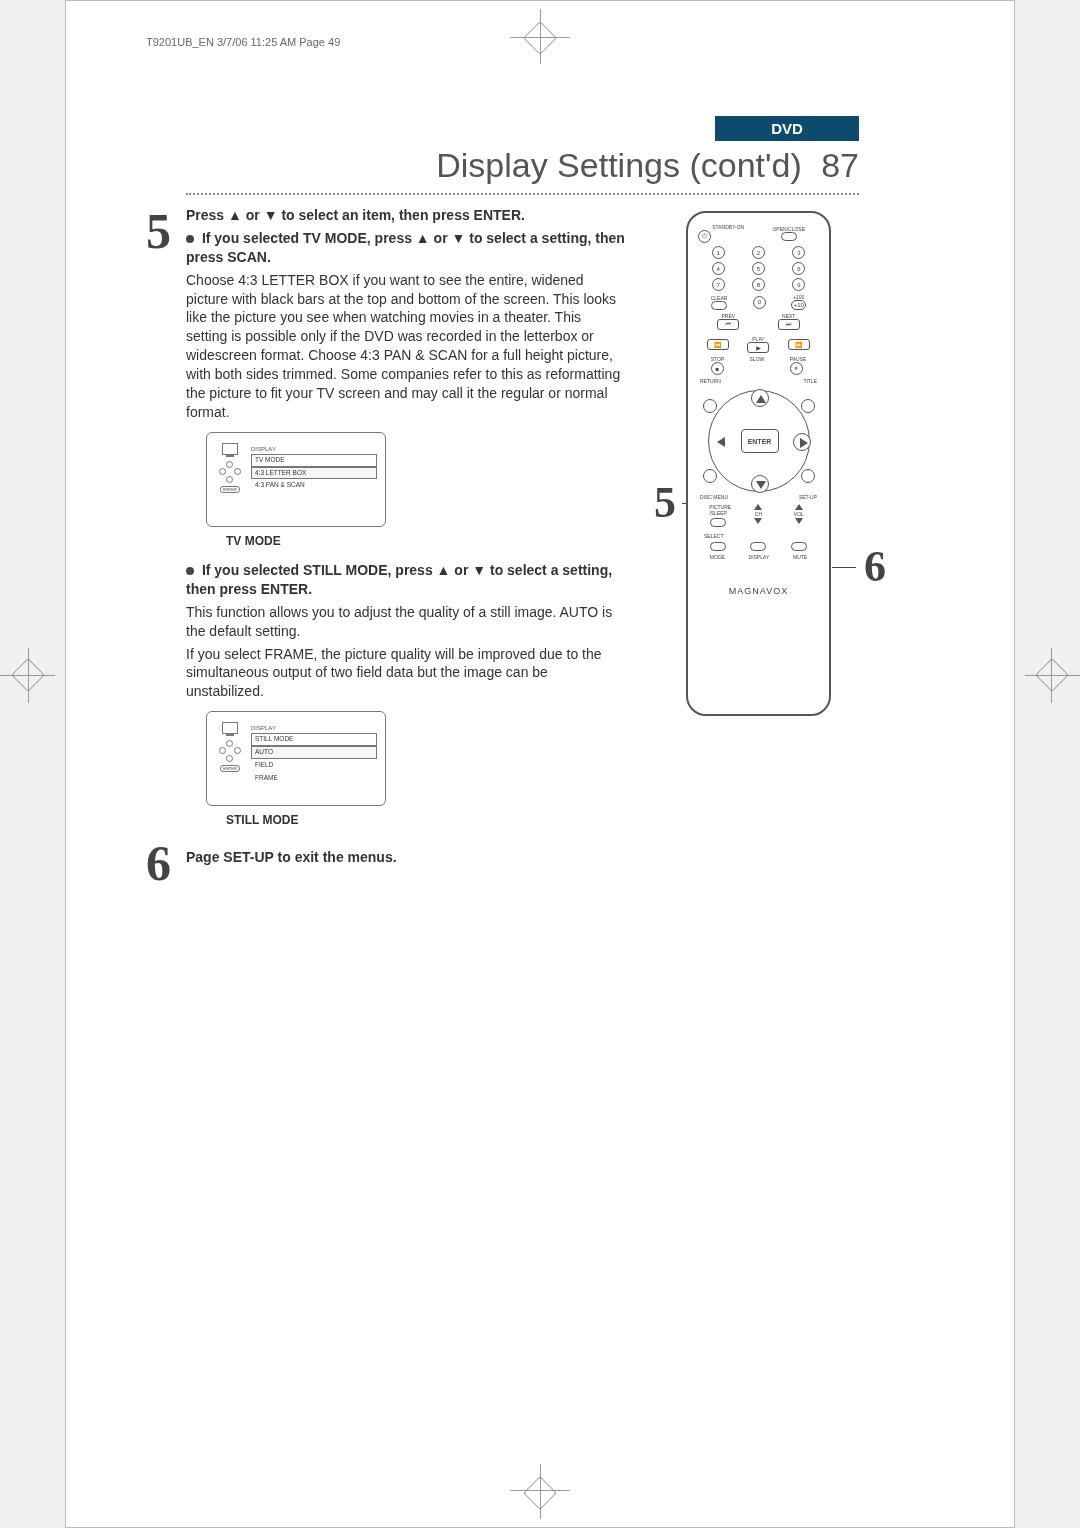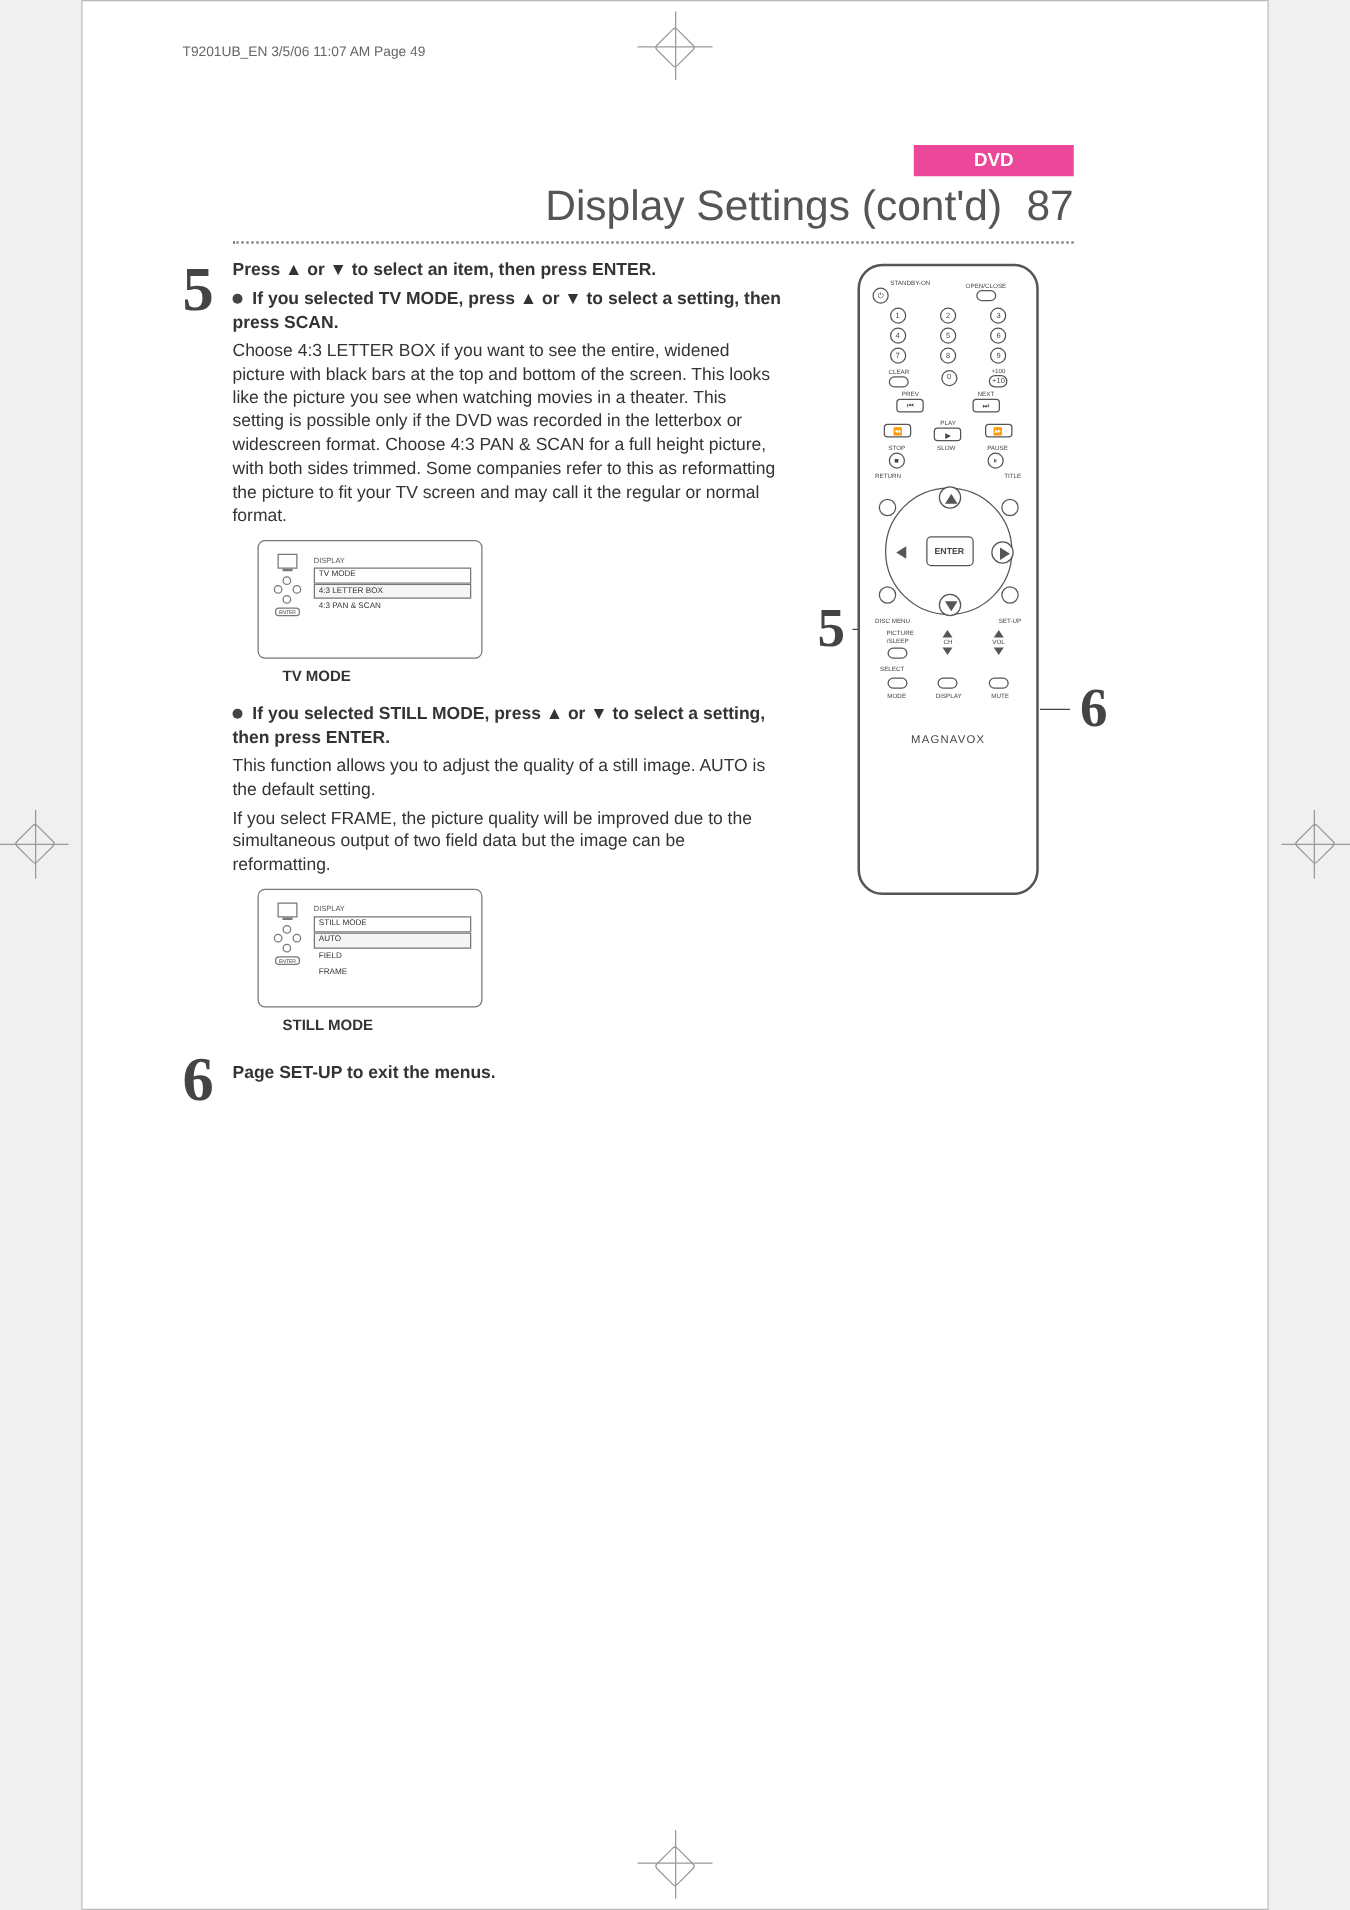"T9201UB_EN 3/5/06 11:07 AM Page" div.header-note { text: 3/5/06  11:07 -> 3/7/06  11:25 }
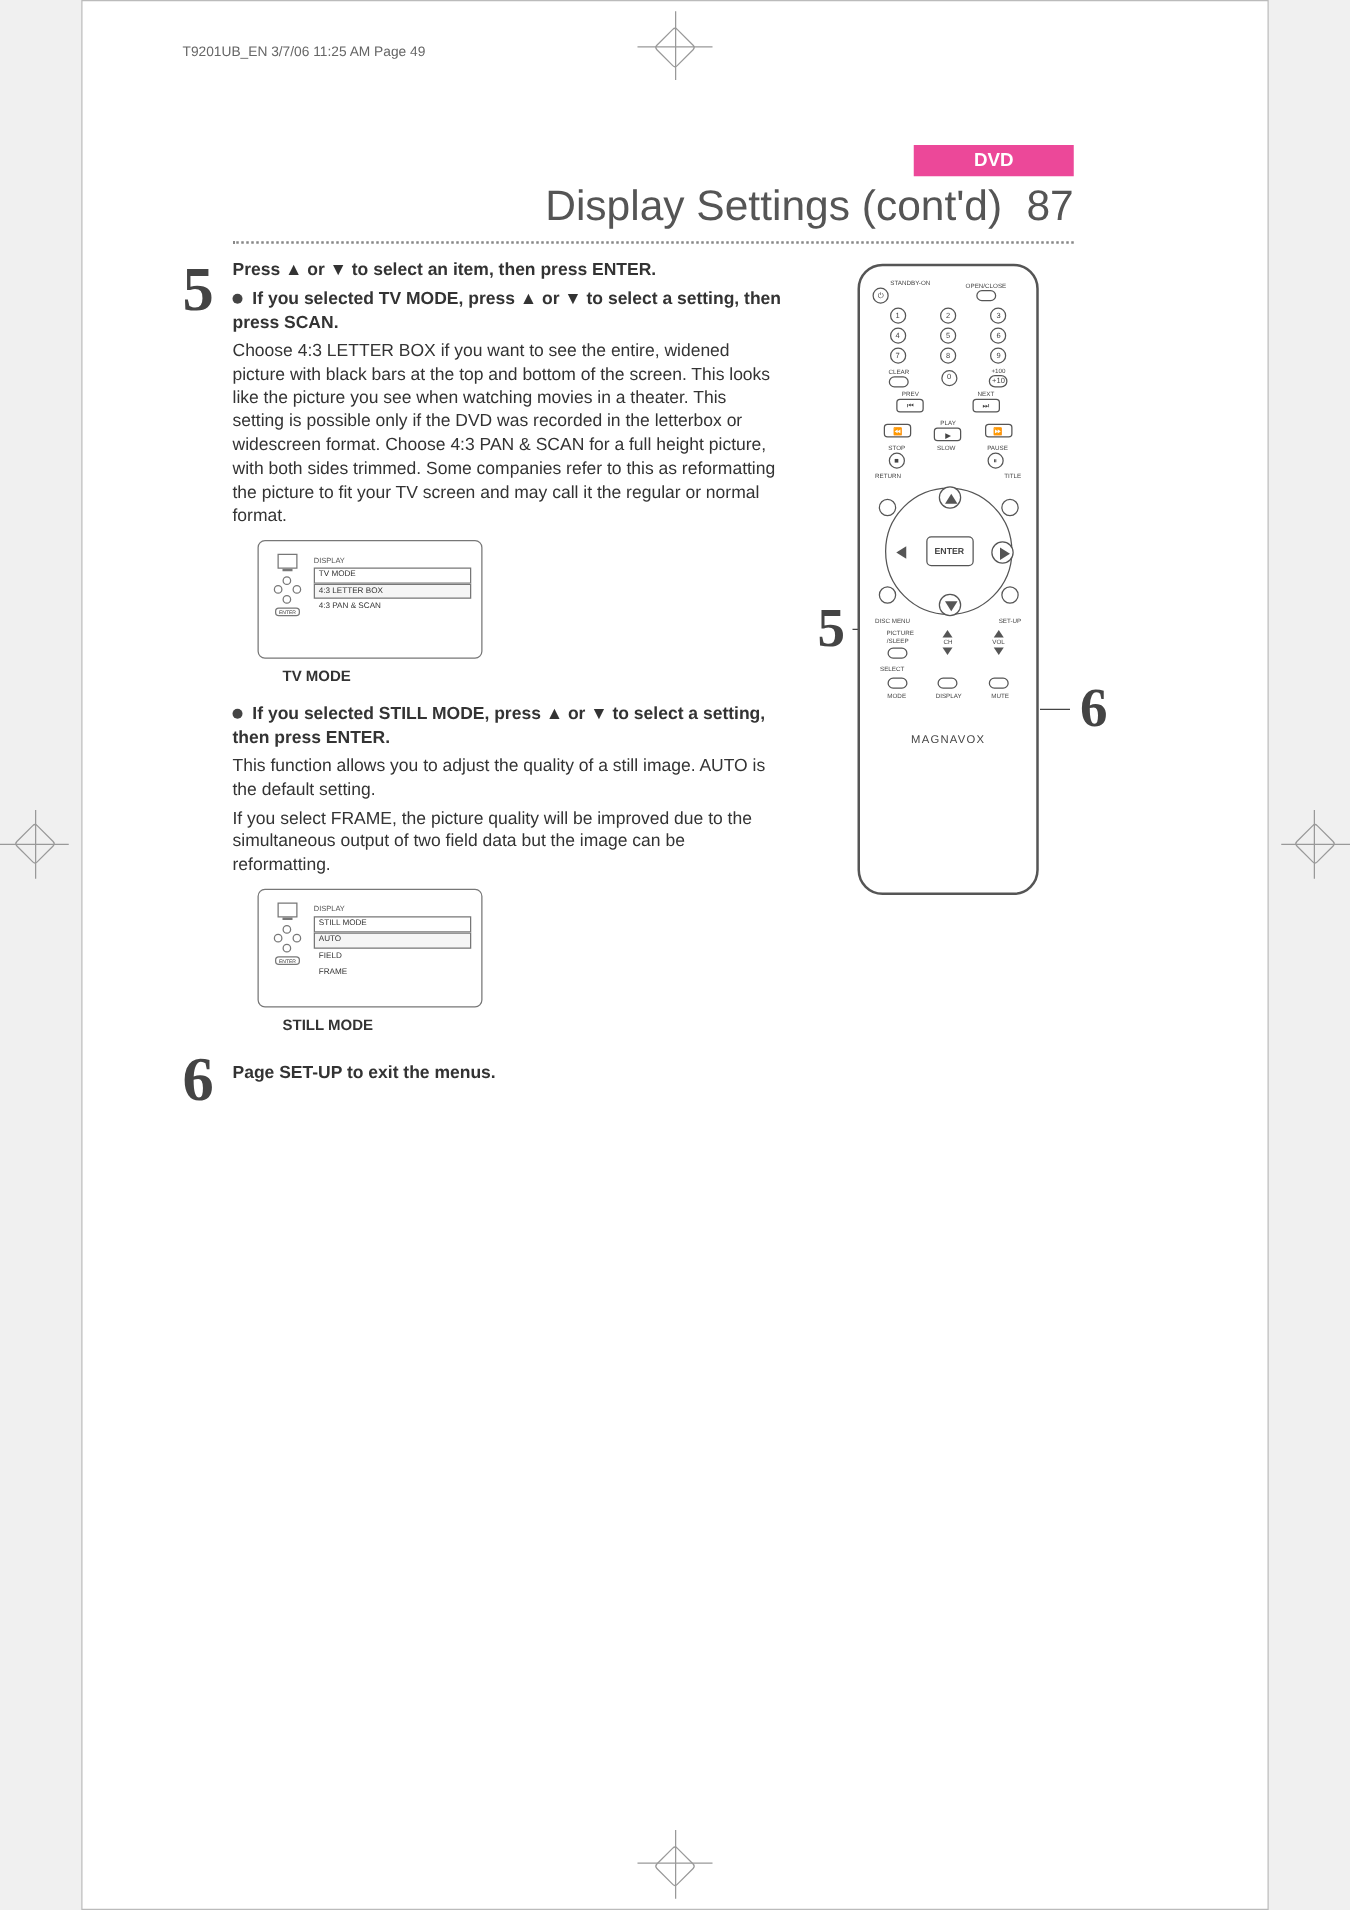"DVD" .section-tag { background: #ec4899 -> #0c4a6e; width: 128px -> 144px }
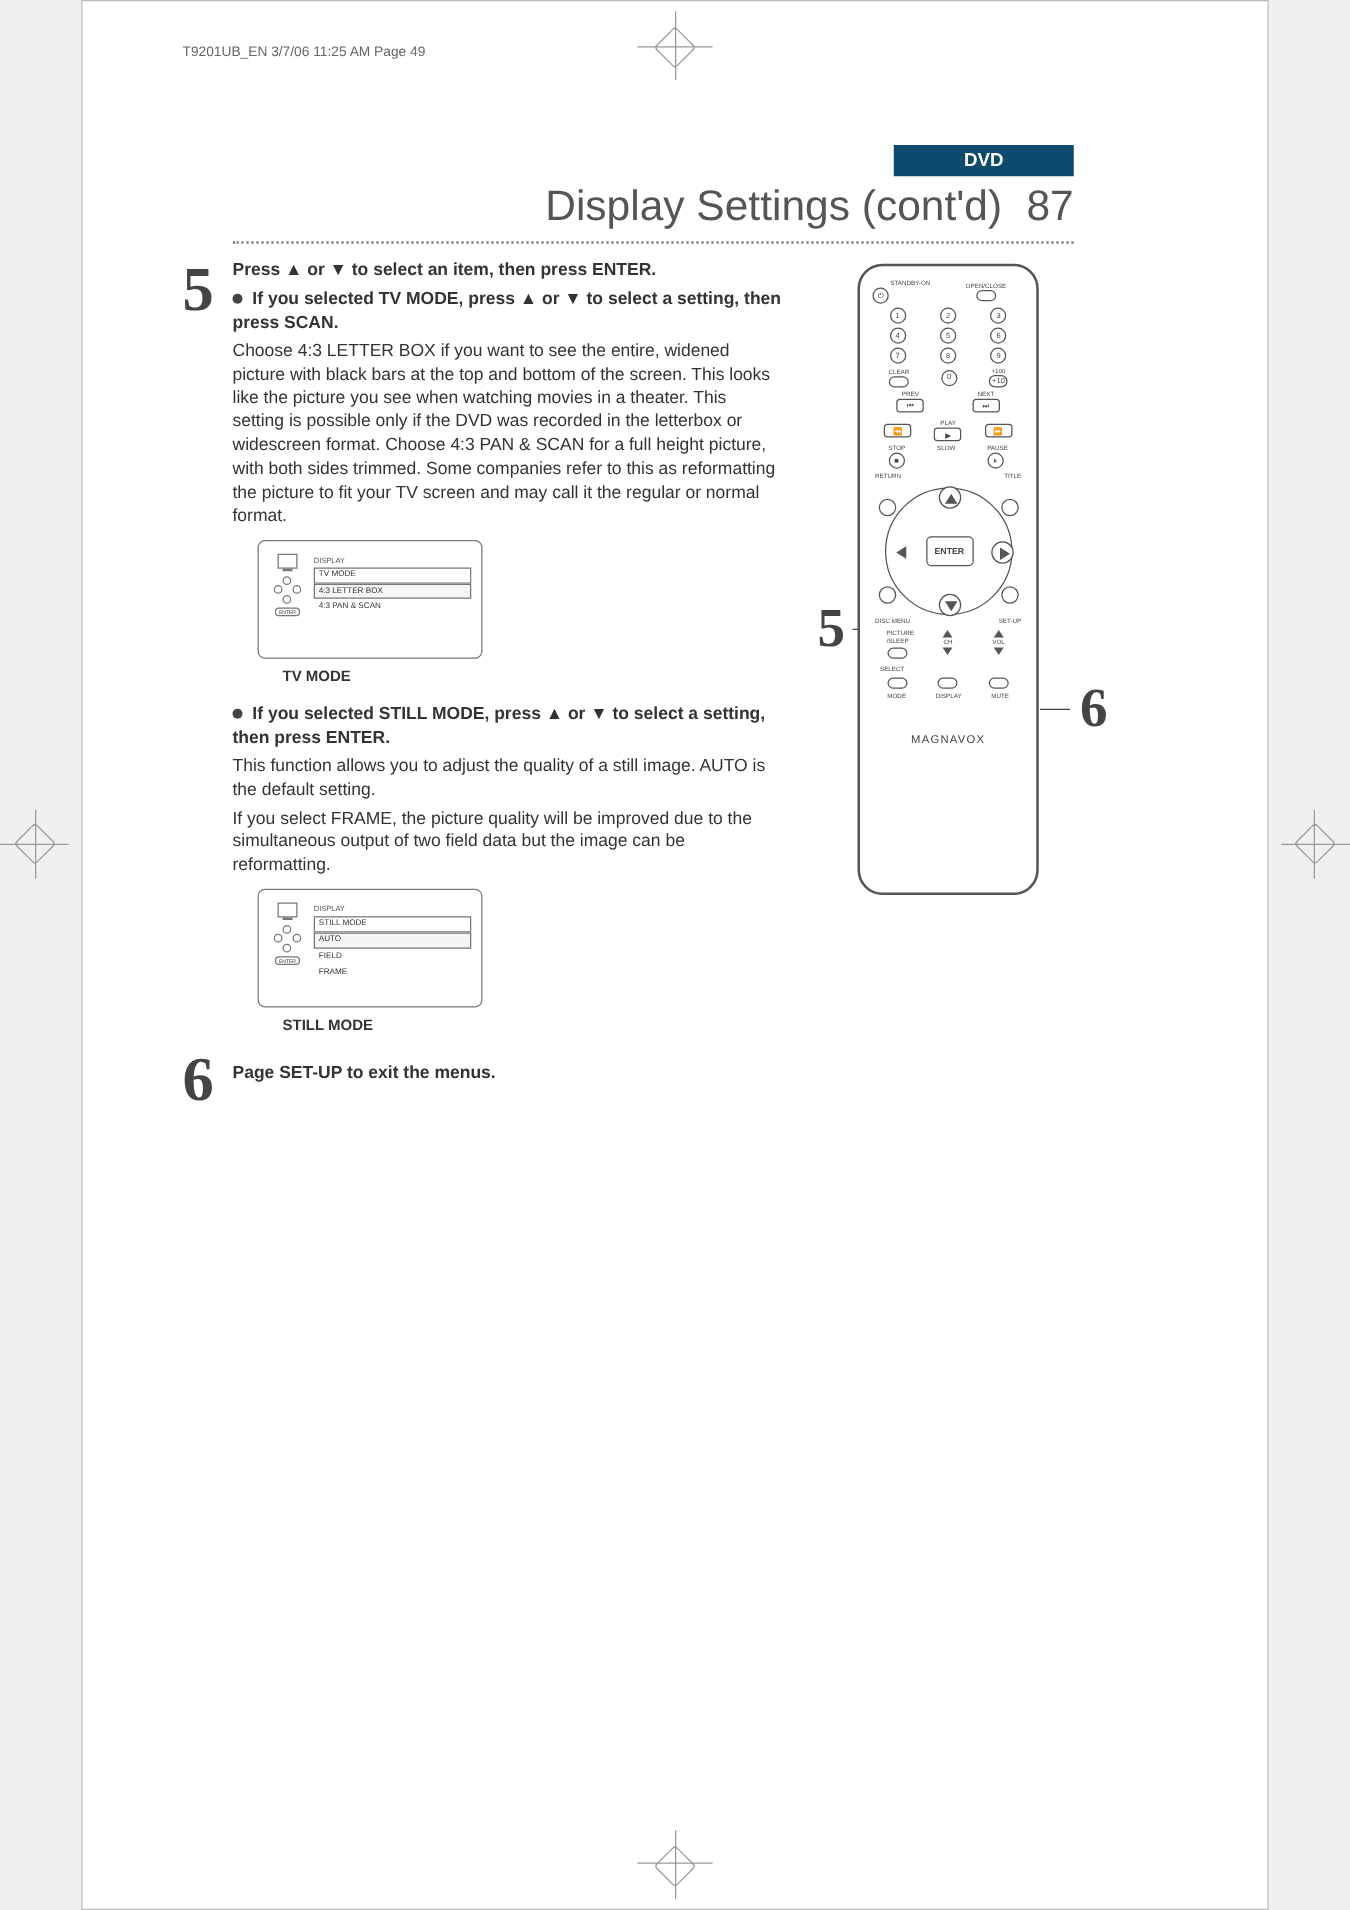"If you select FRAME, the" div.para { text: reformatting -> unstabilized }
